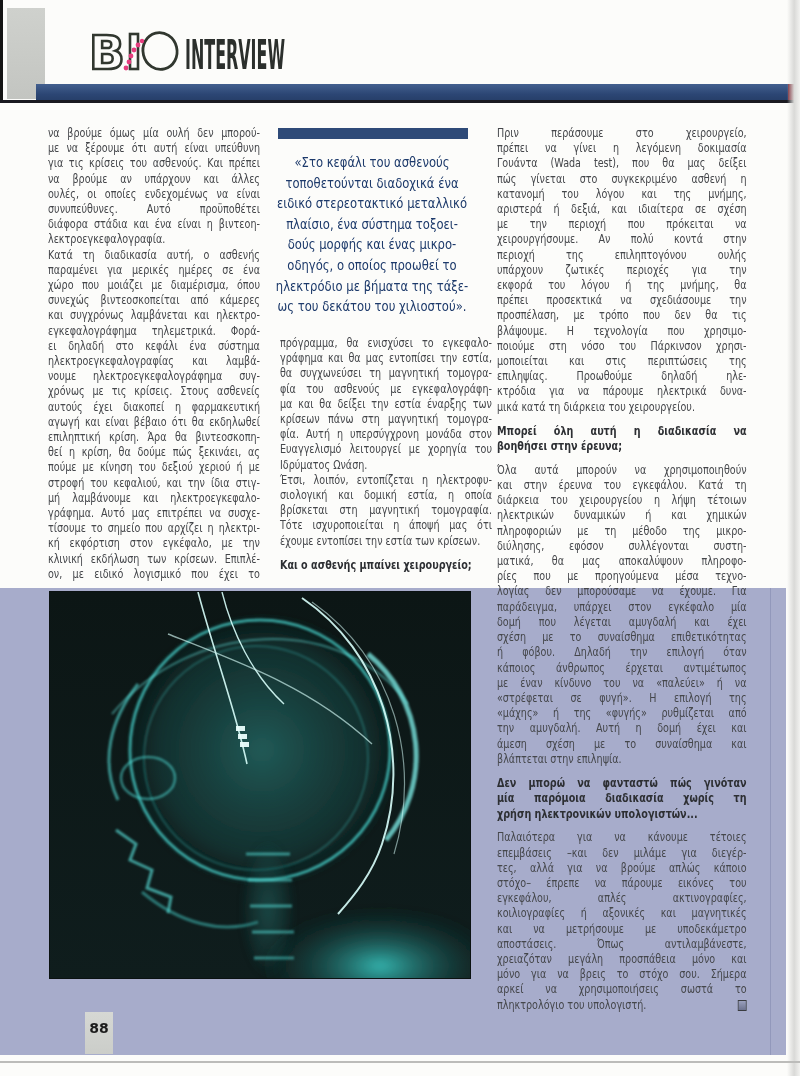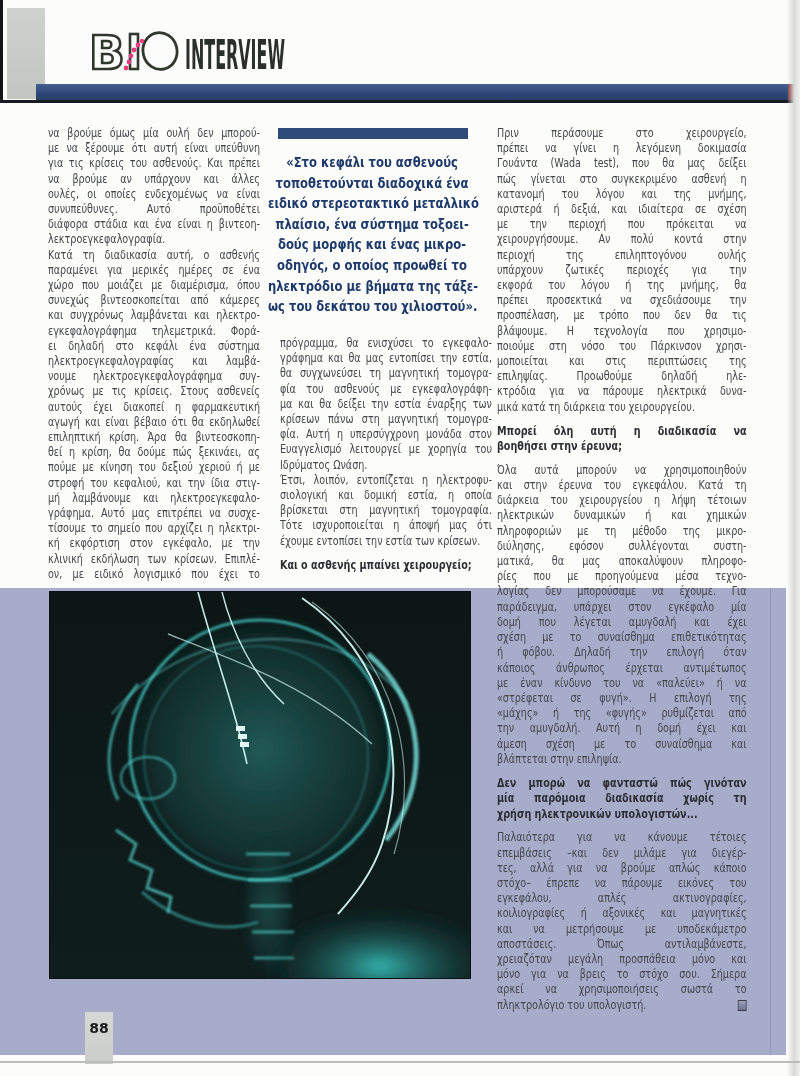"«Στο κεφάλι του ασθενούς" .quote { font-weight: bold -> normal }
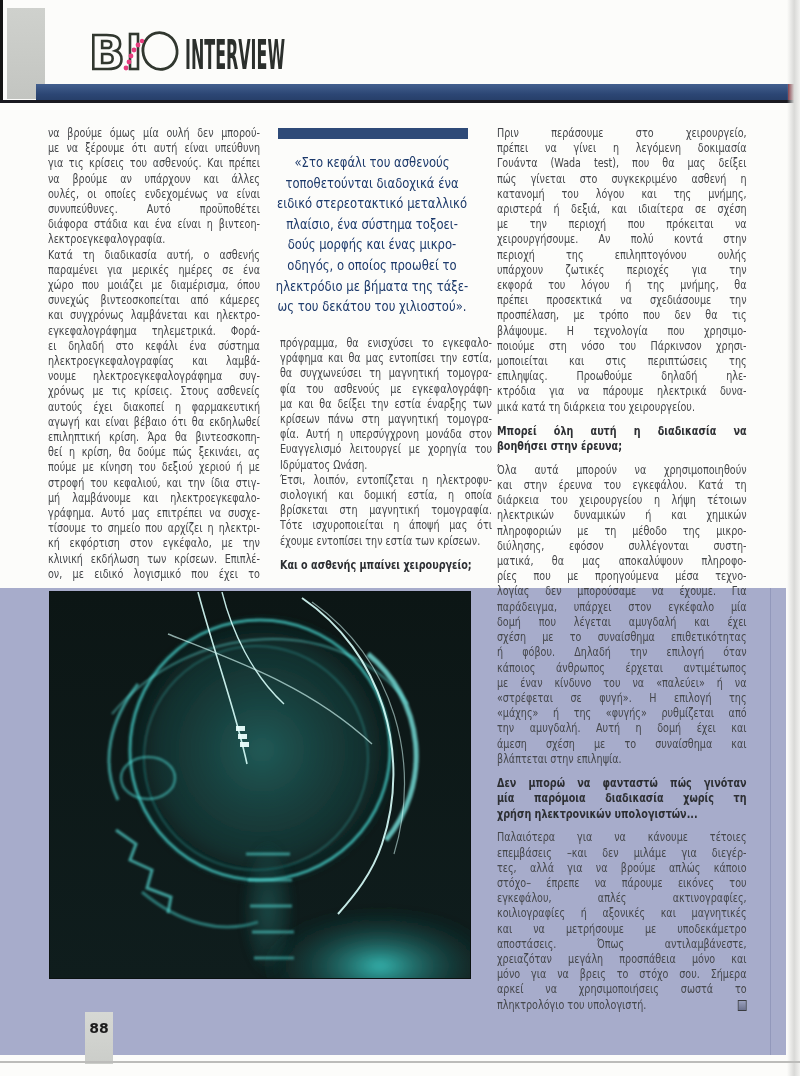"88" .pagenum-tab { height: 52px -> 42px }
